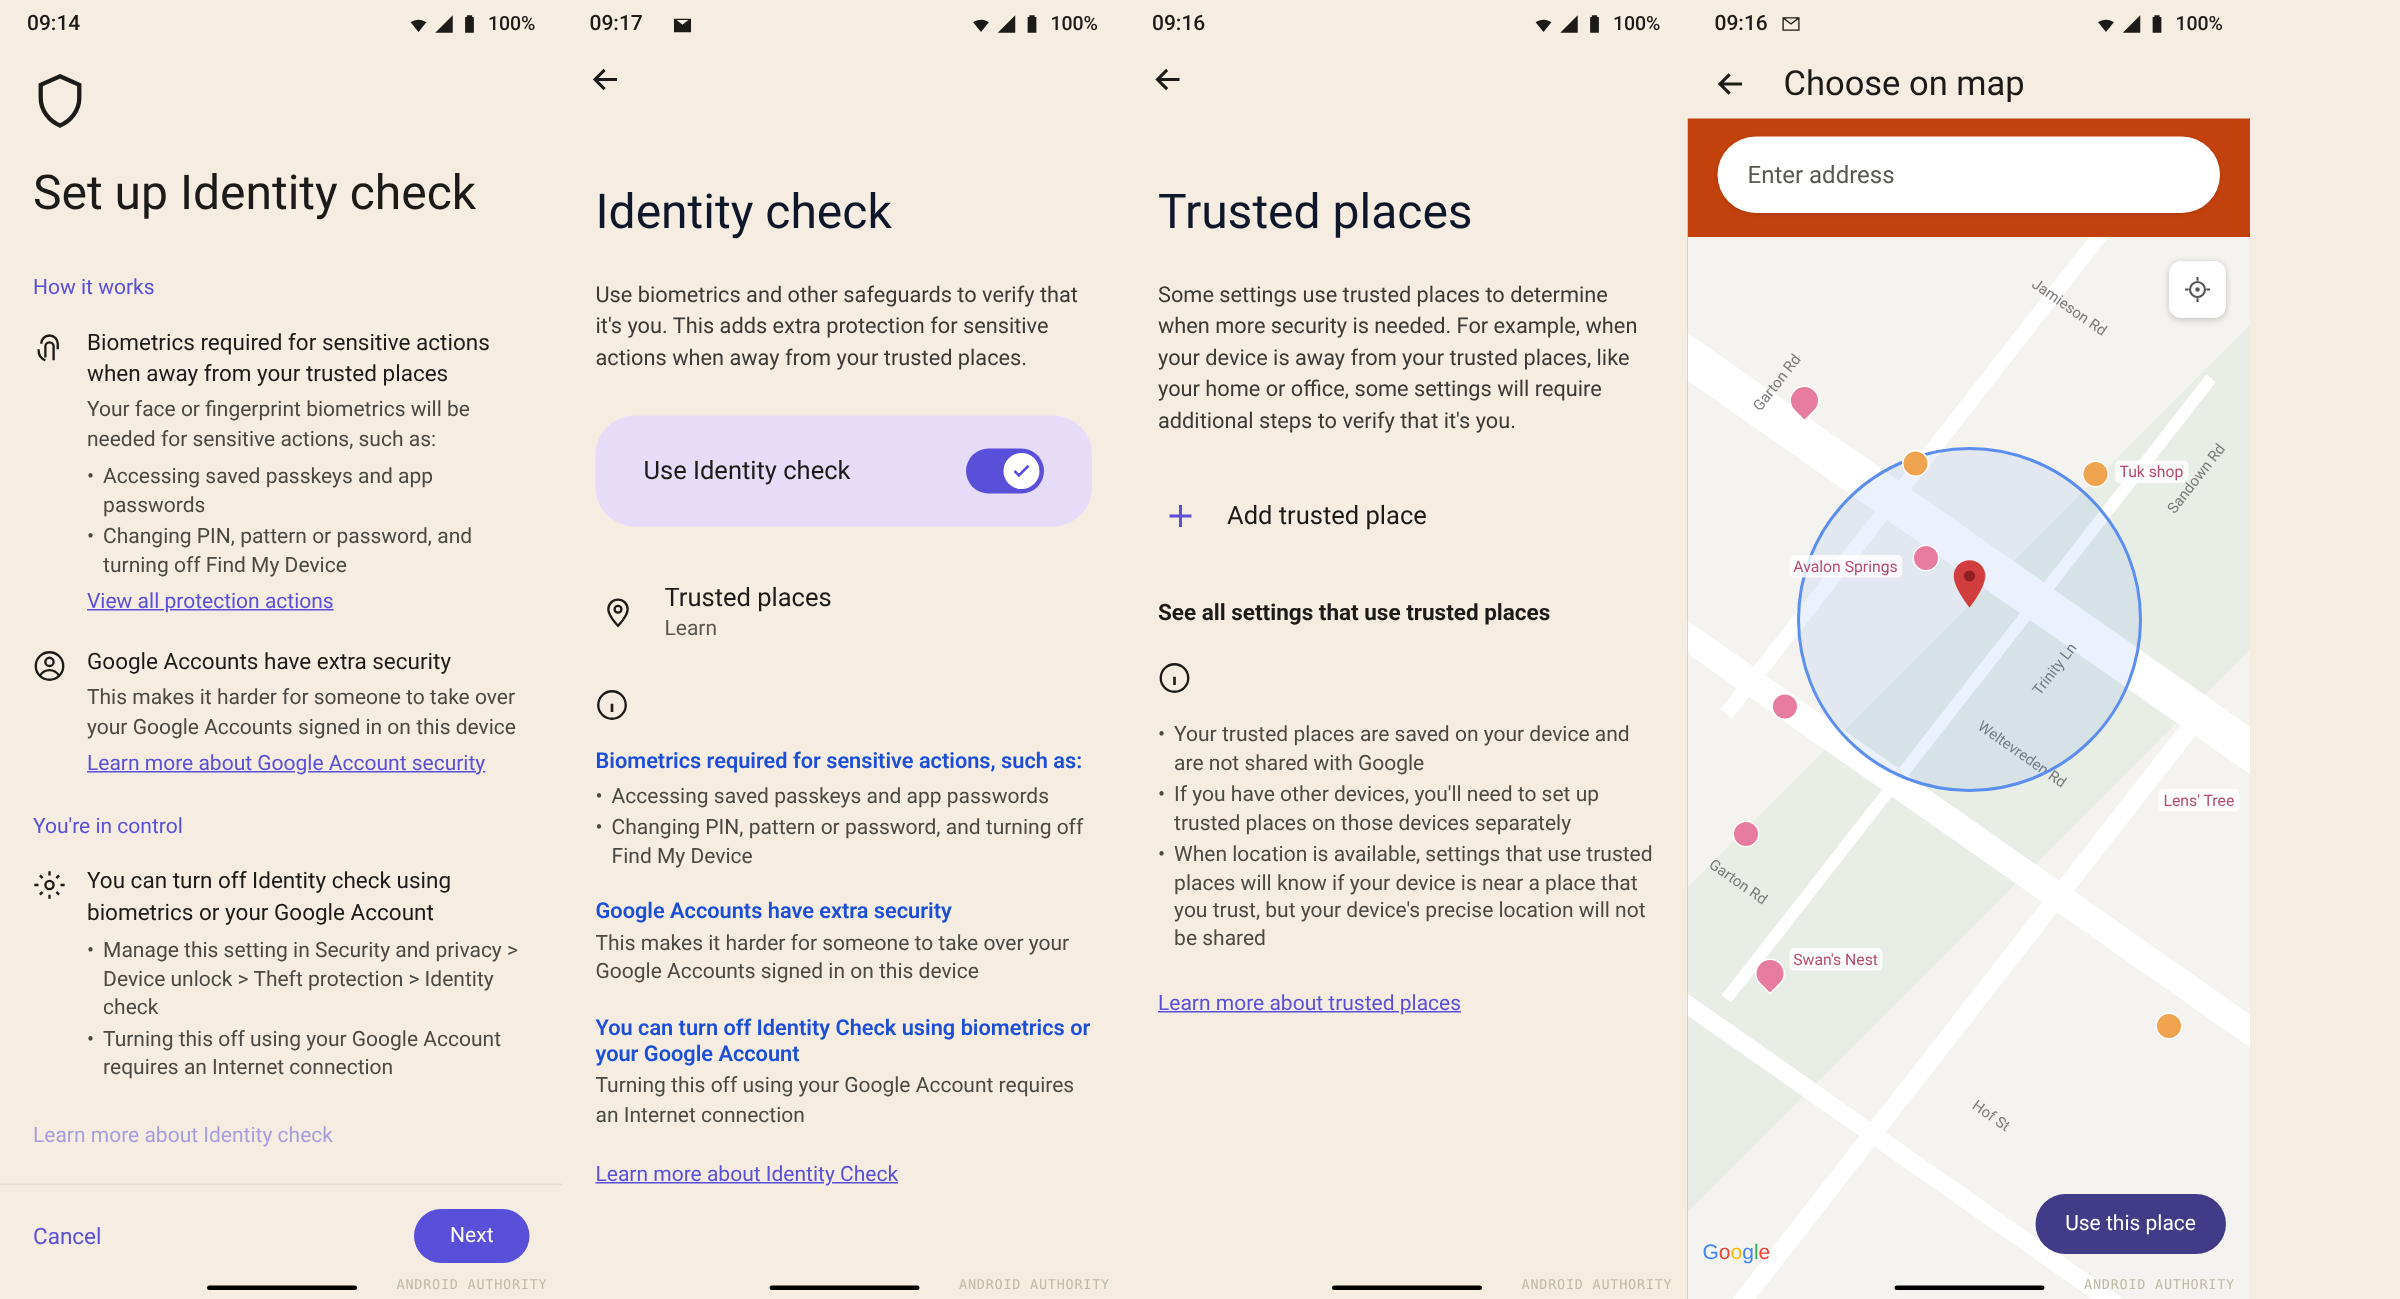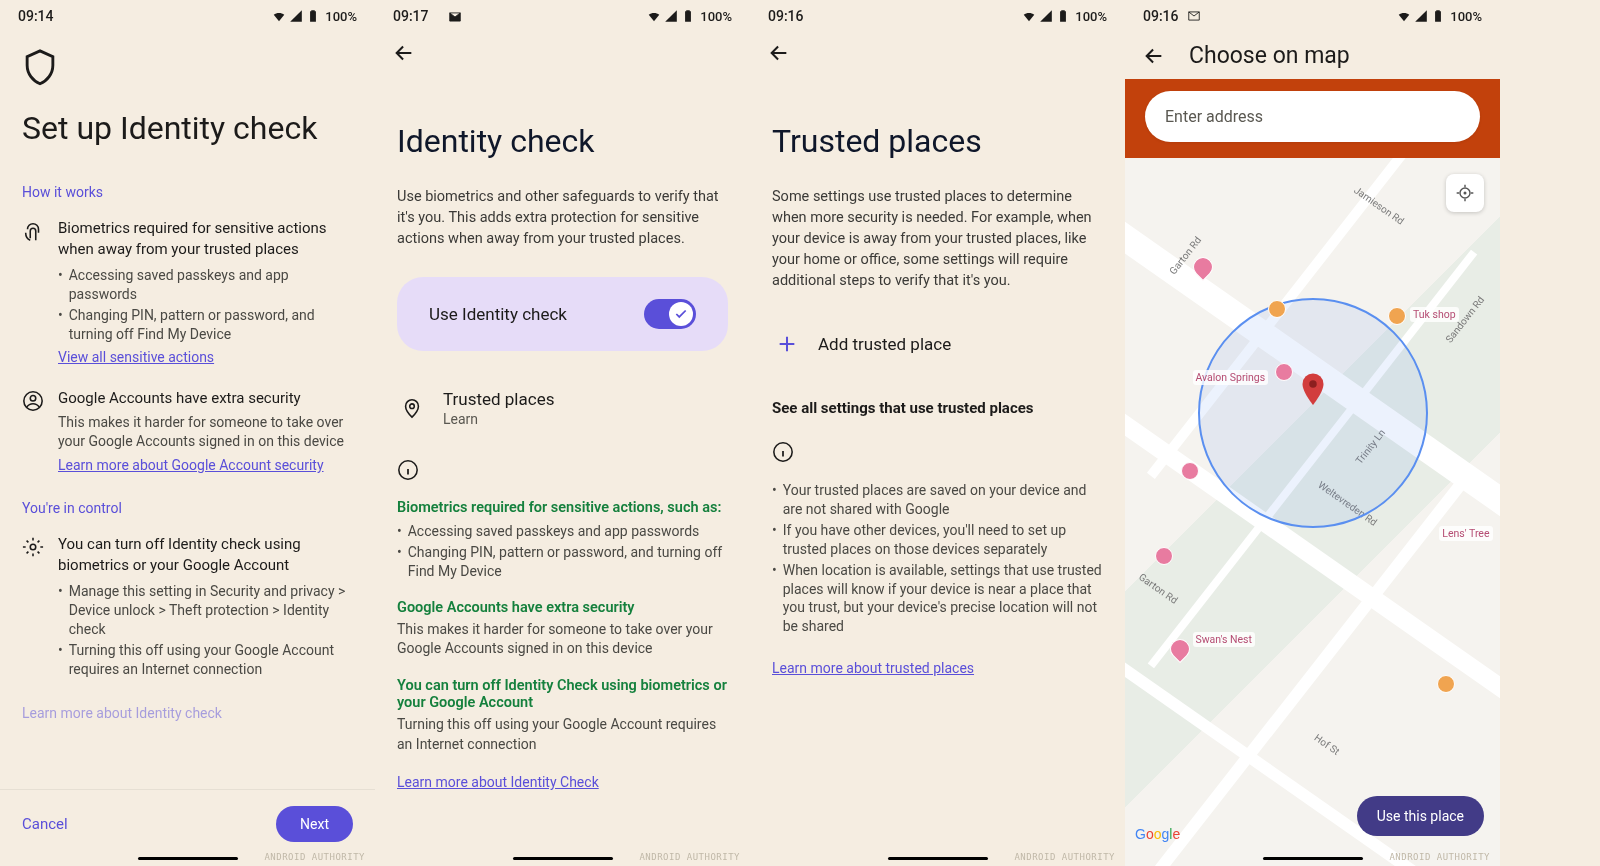"Your face or fingerprint biometrics" div.row-sub { html: none -> <div>Your face or fingerprint biometrics will be needed for sensitive actions, such as:</div> }
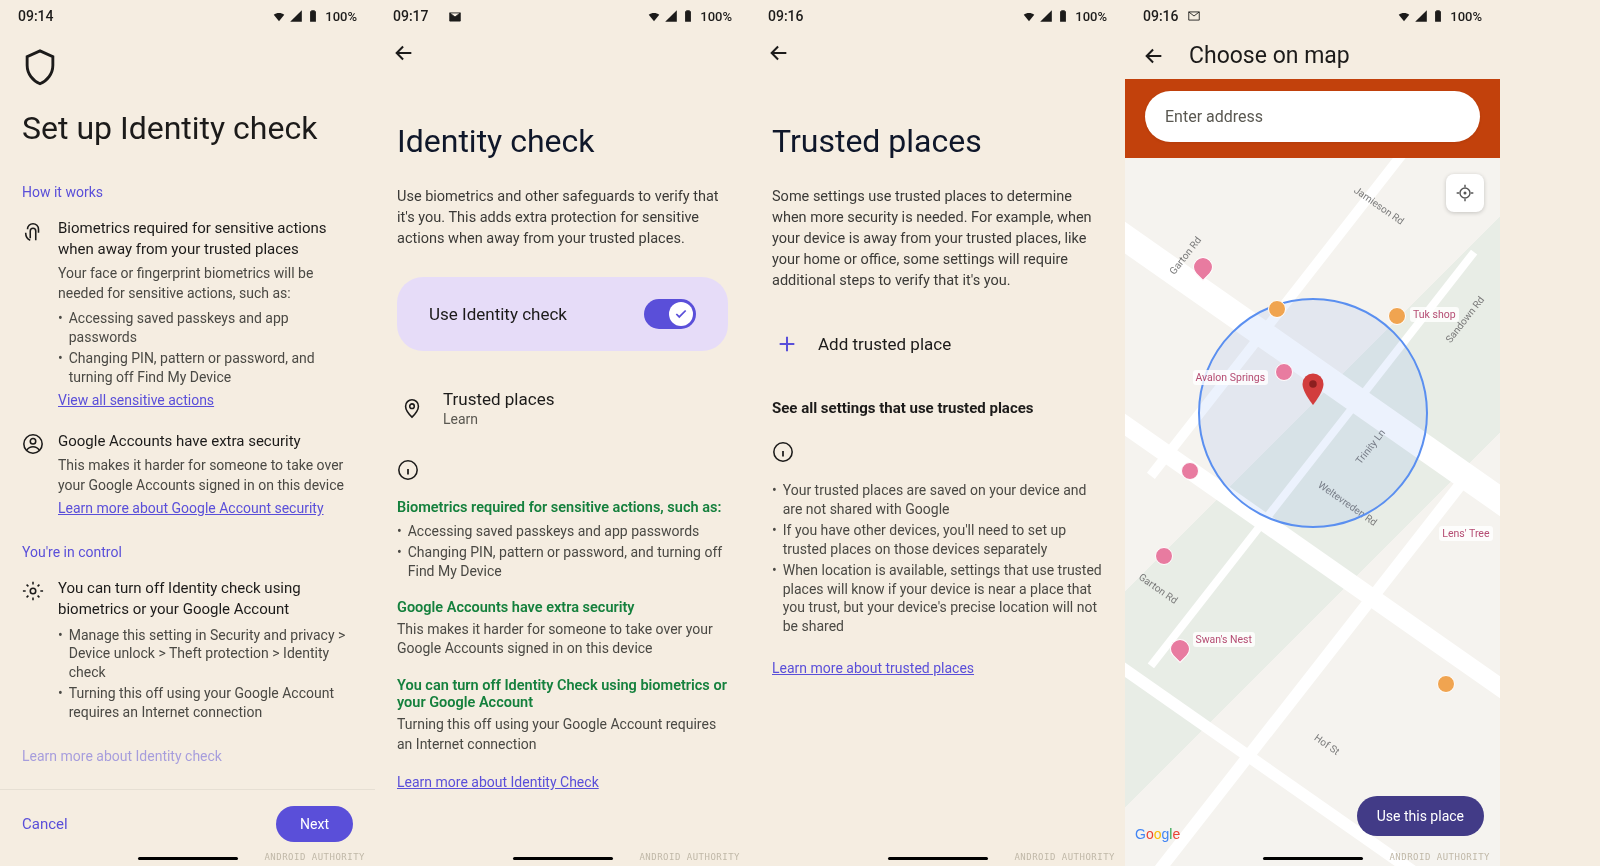"View all sensitive actions" span.link { text: sensitive -> protection }
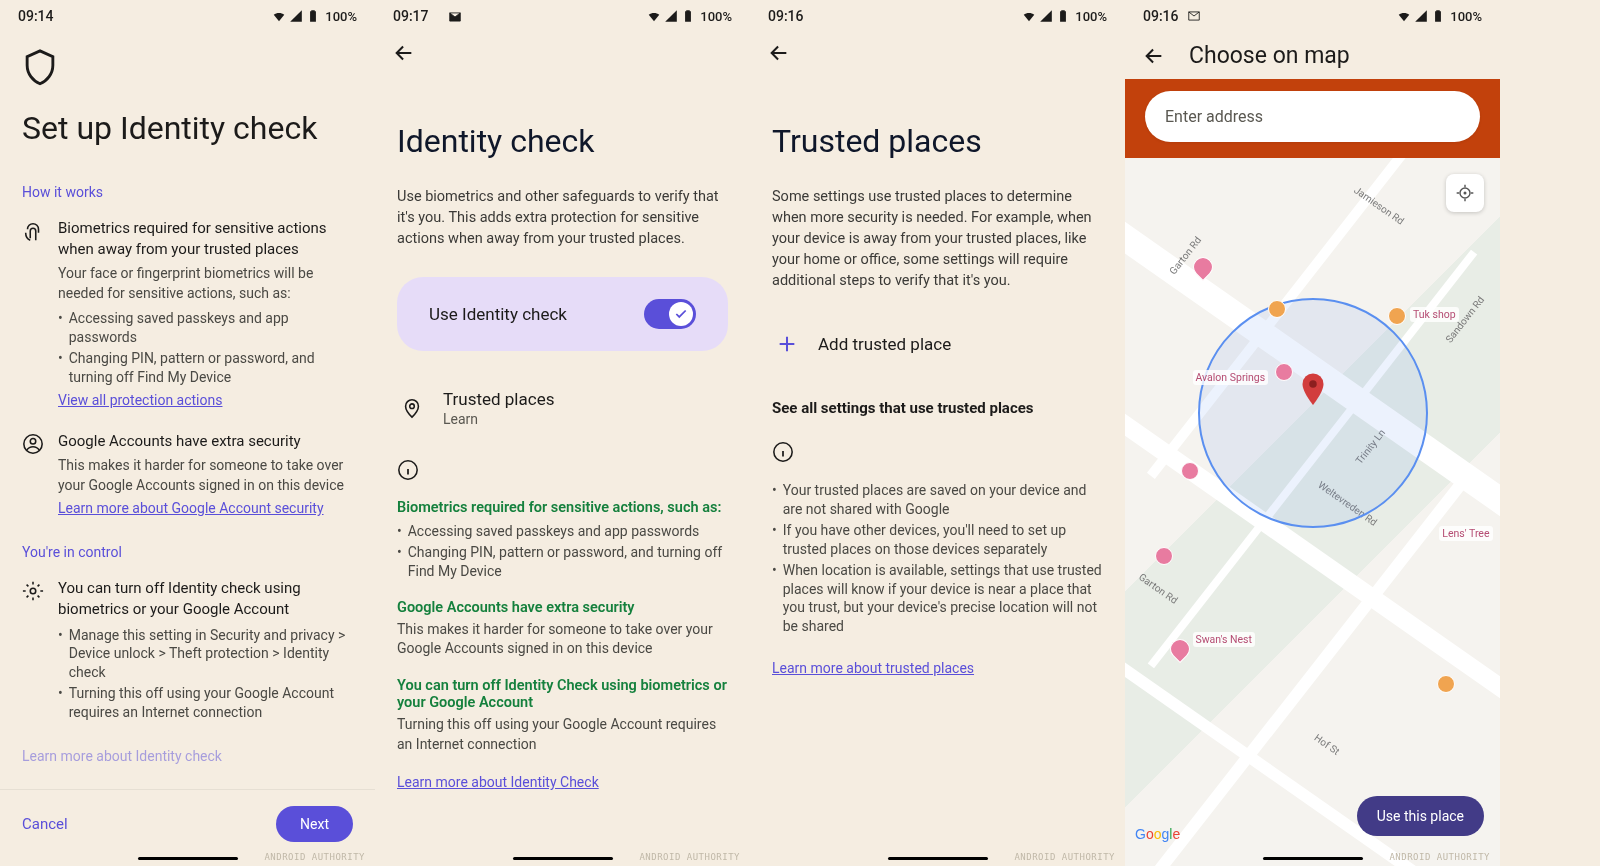"Biometrics required for sensitive actions, such" .info-head { color: #15803d -> #1d4ed8 }
